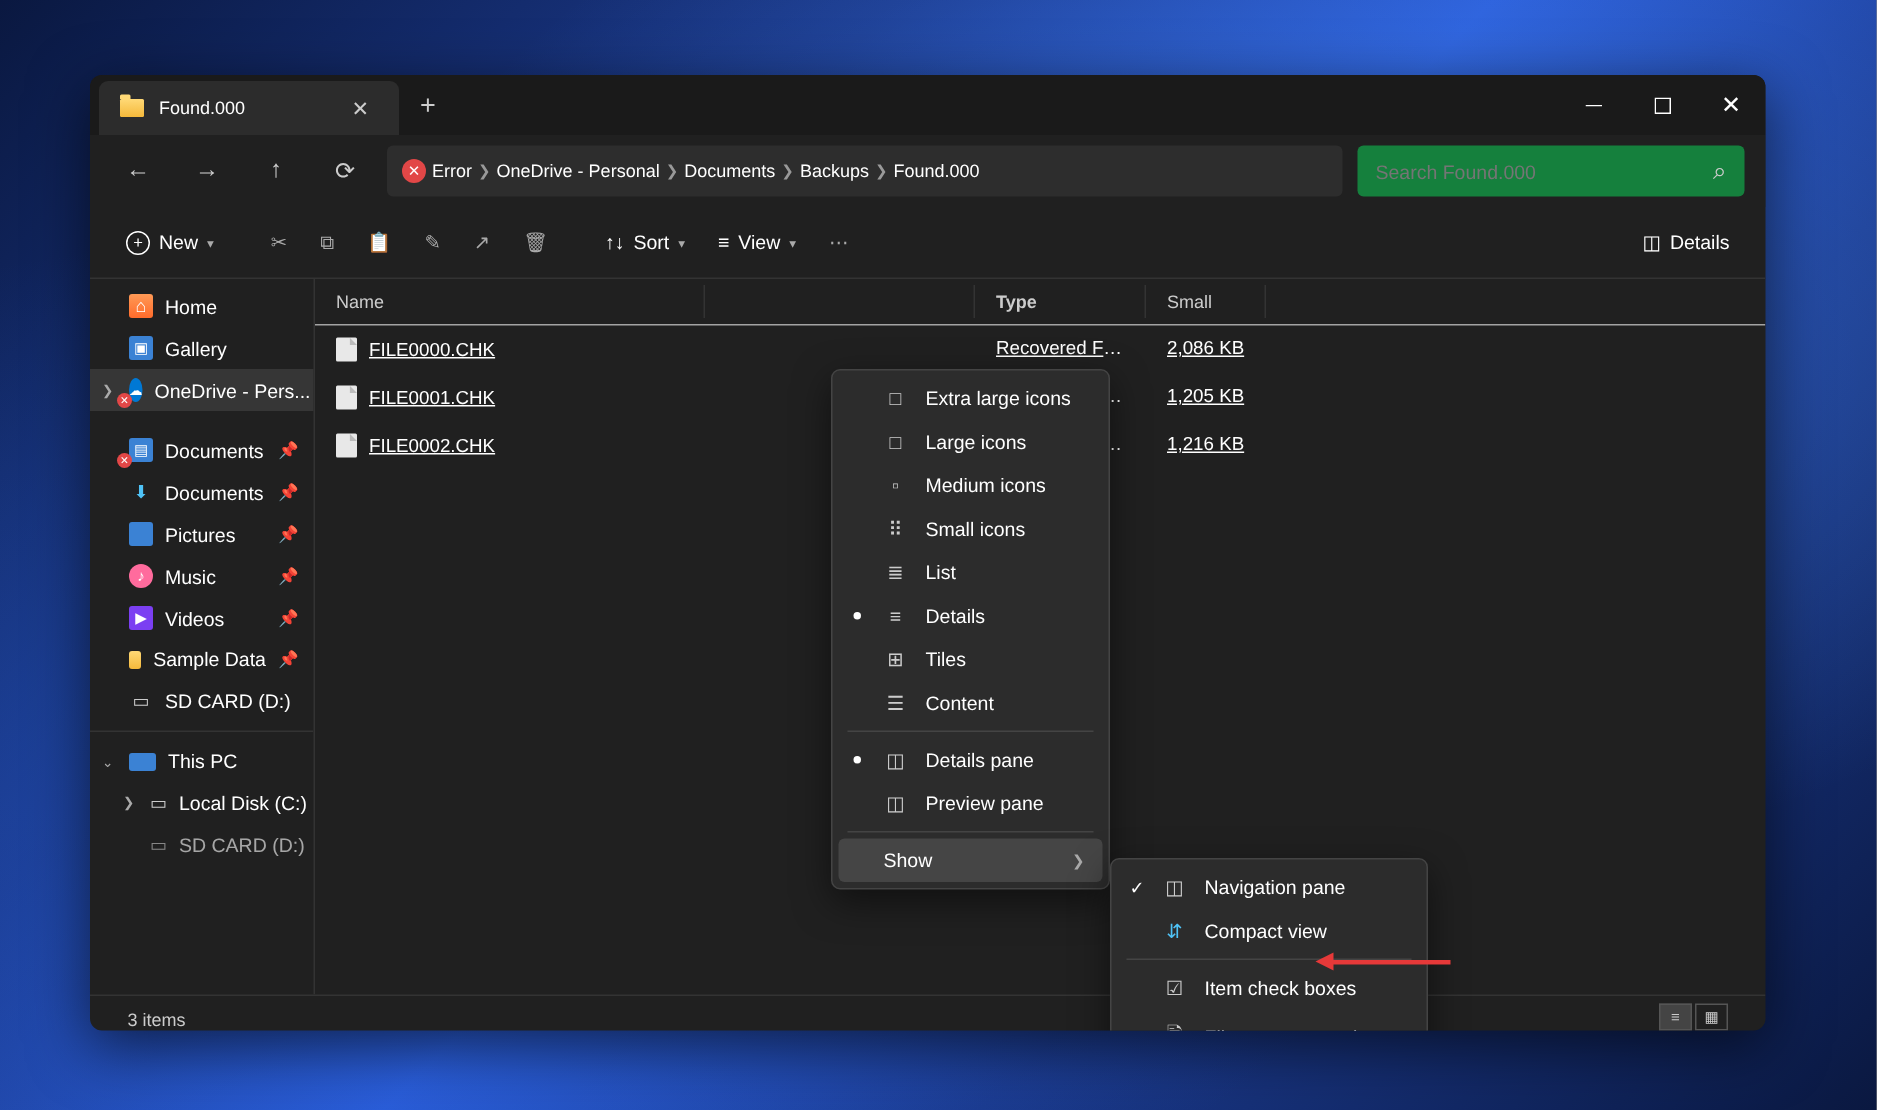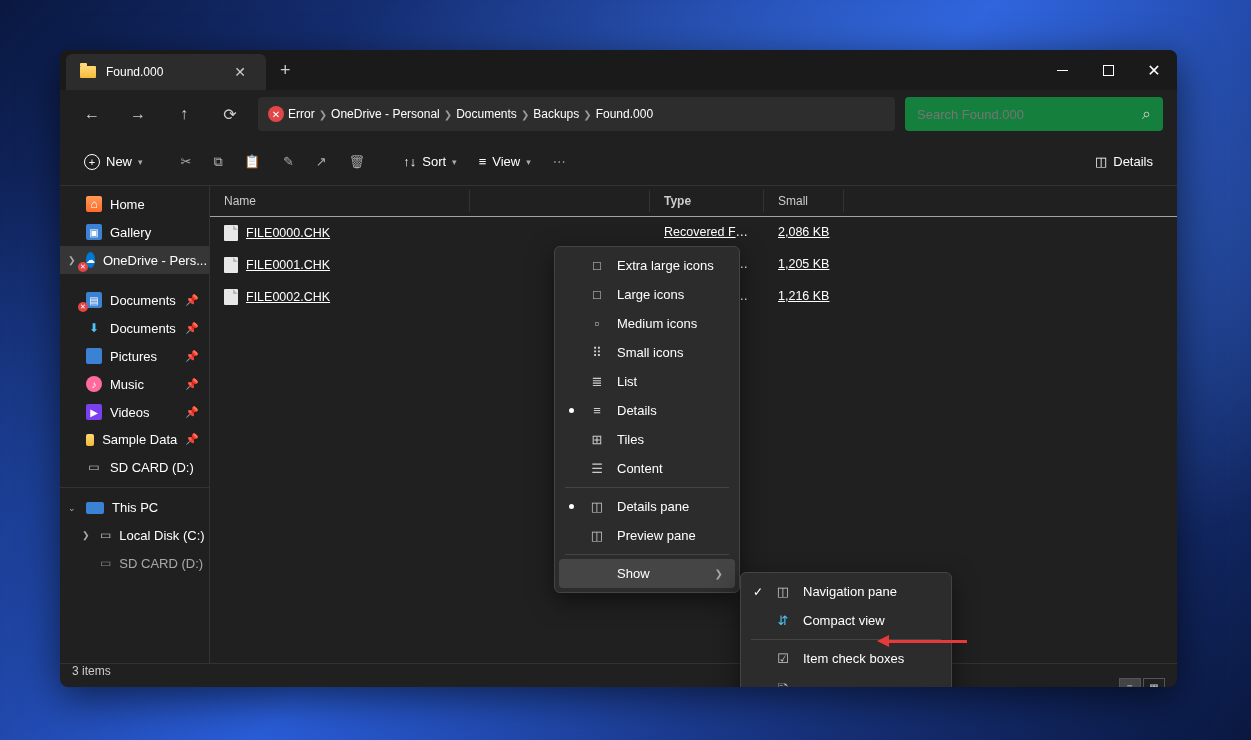"Show" span { margin-left: 28px -> none }
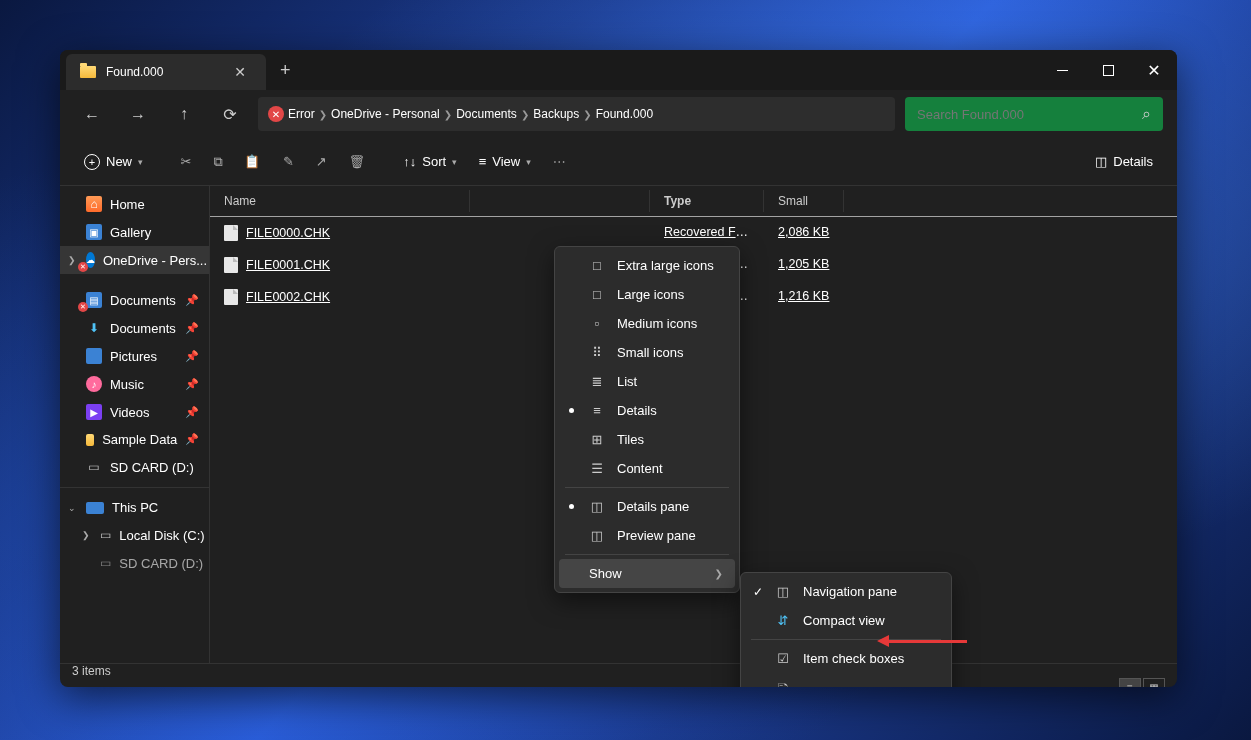"3 items" .status { align-items: flex-start -> flex-end; flex-direction: column -> none; padding: 0 12px -> 0 25px }
